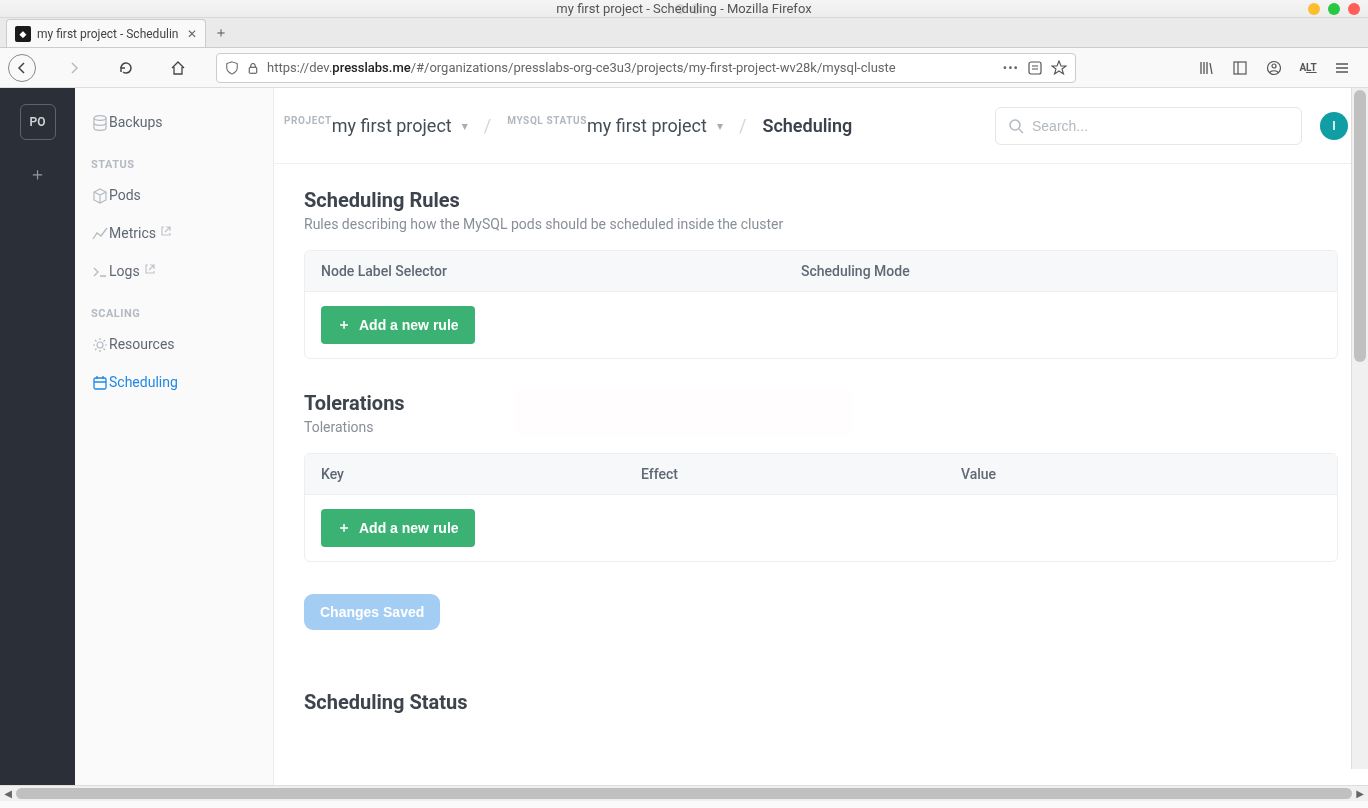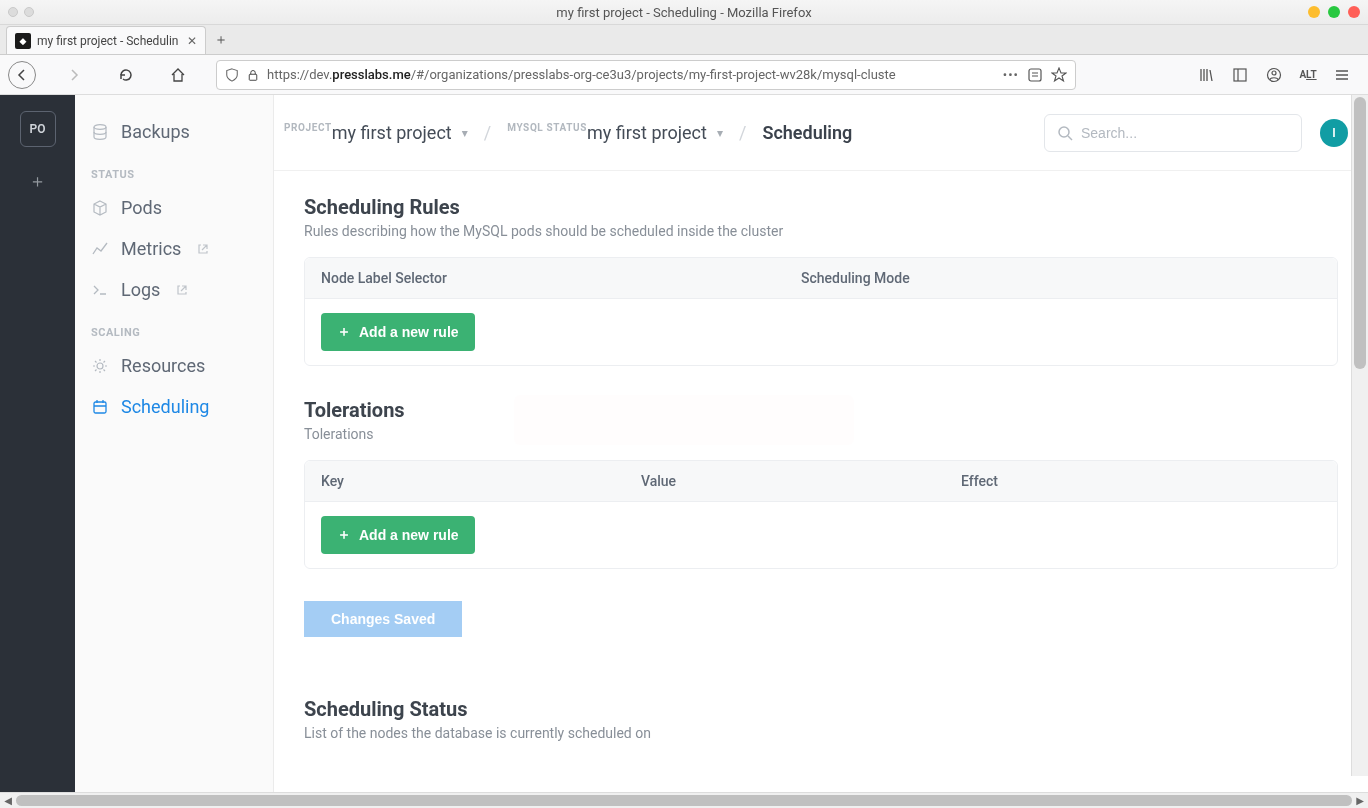"my first project - Scheduling" .os-titlebar { height: 25px -> 18px; justify-content: none -> center }
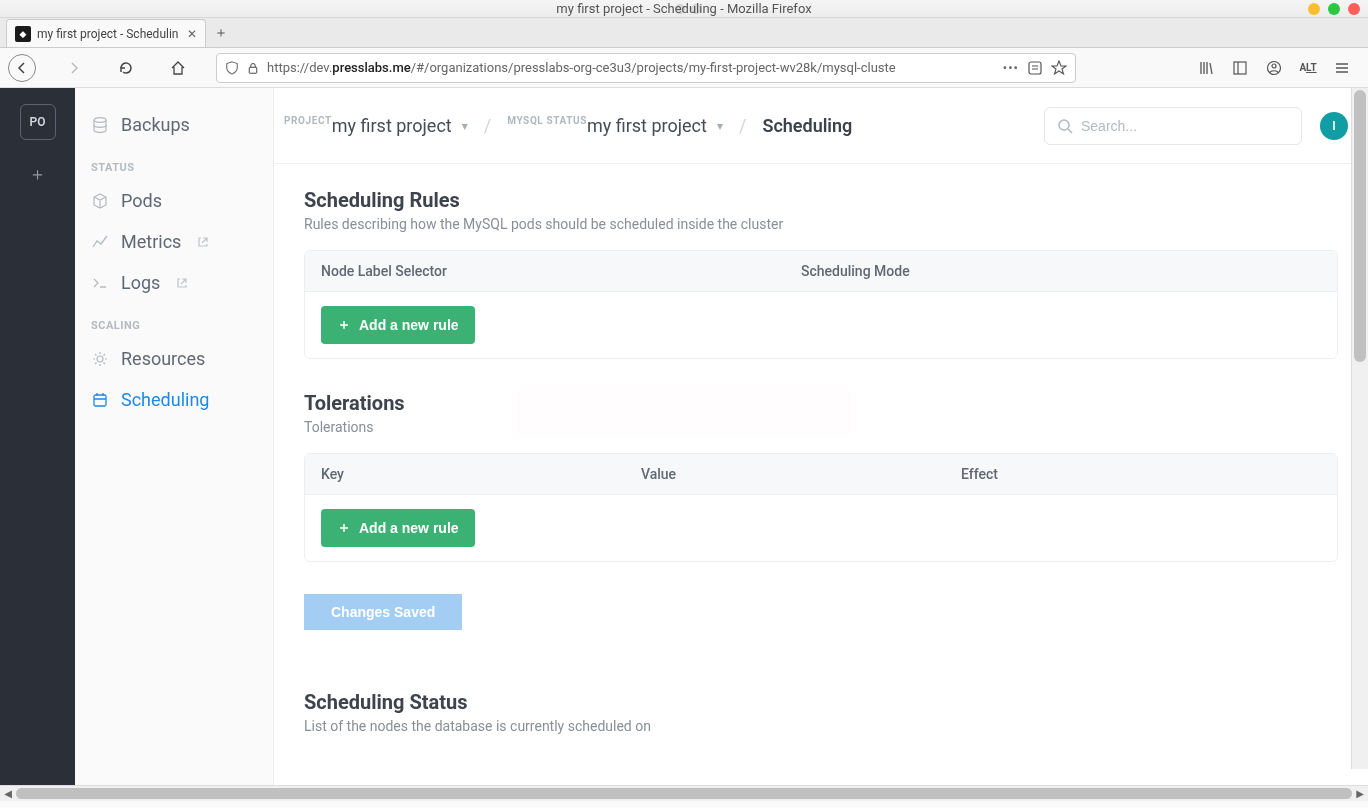"Backups" .sidebar .side-item { align-items: center -> none; font-size: 18px -> 14px; gap: 12px -> none }
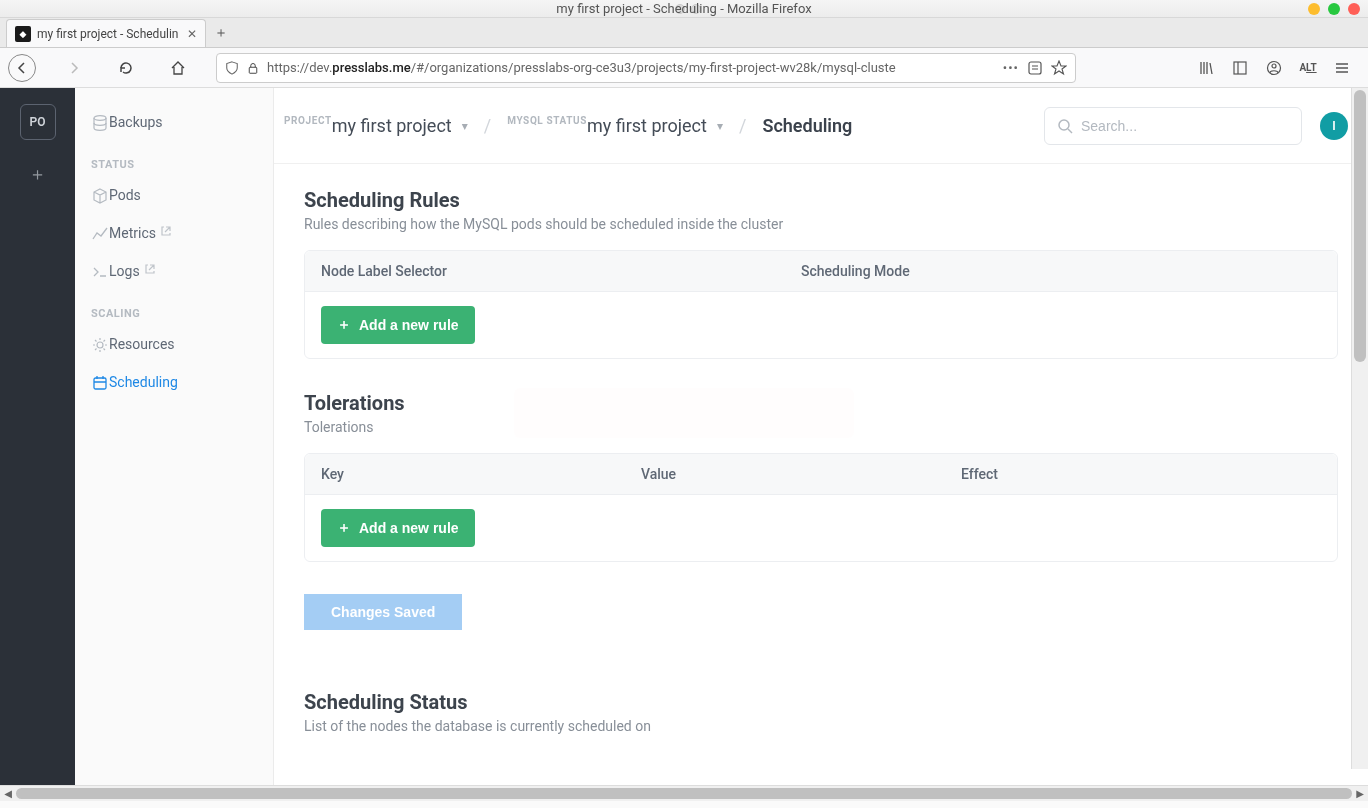"Search..." .search-box { width: 258px -> 307px }
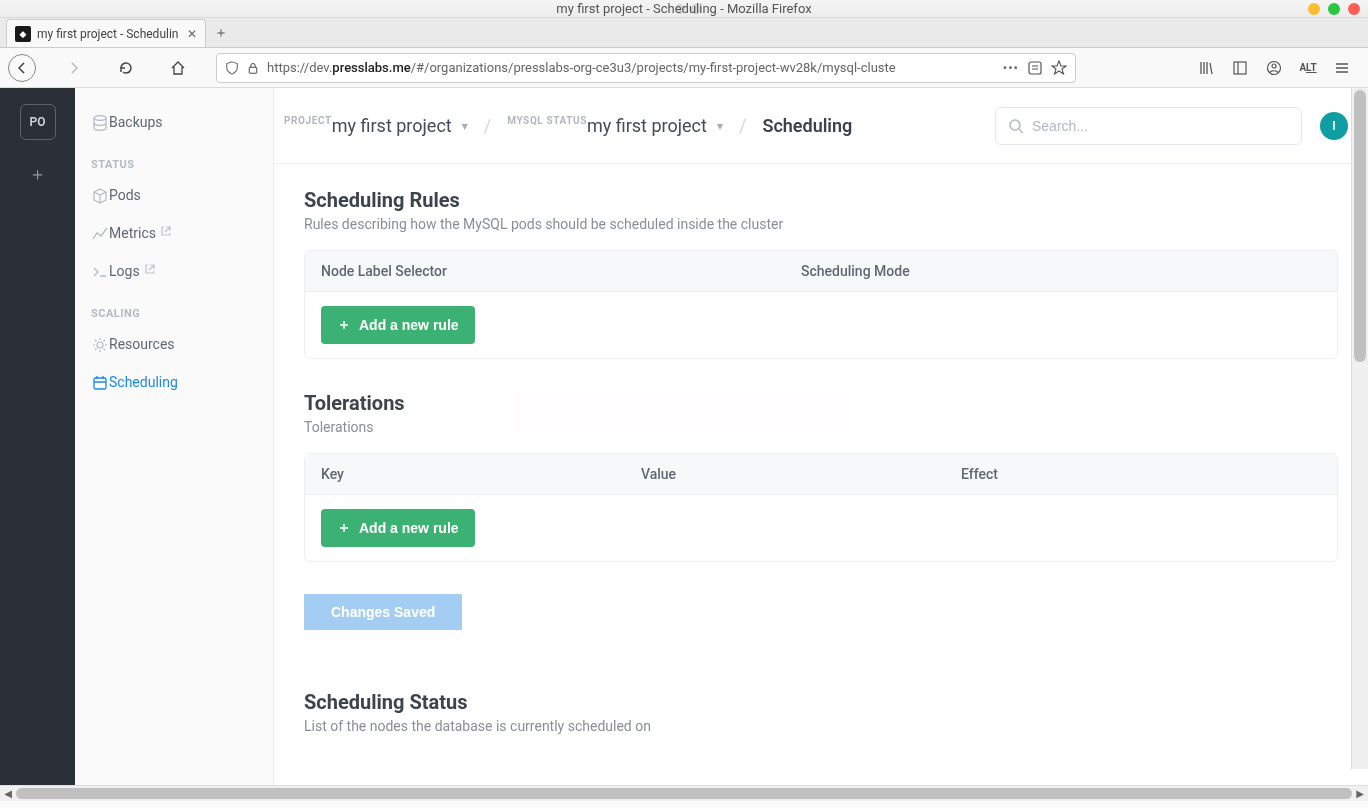"Value" div.col { order: before "Effect" -> after "Effect" }
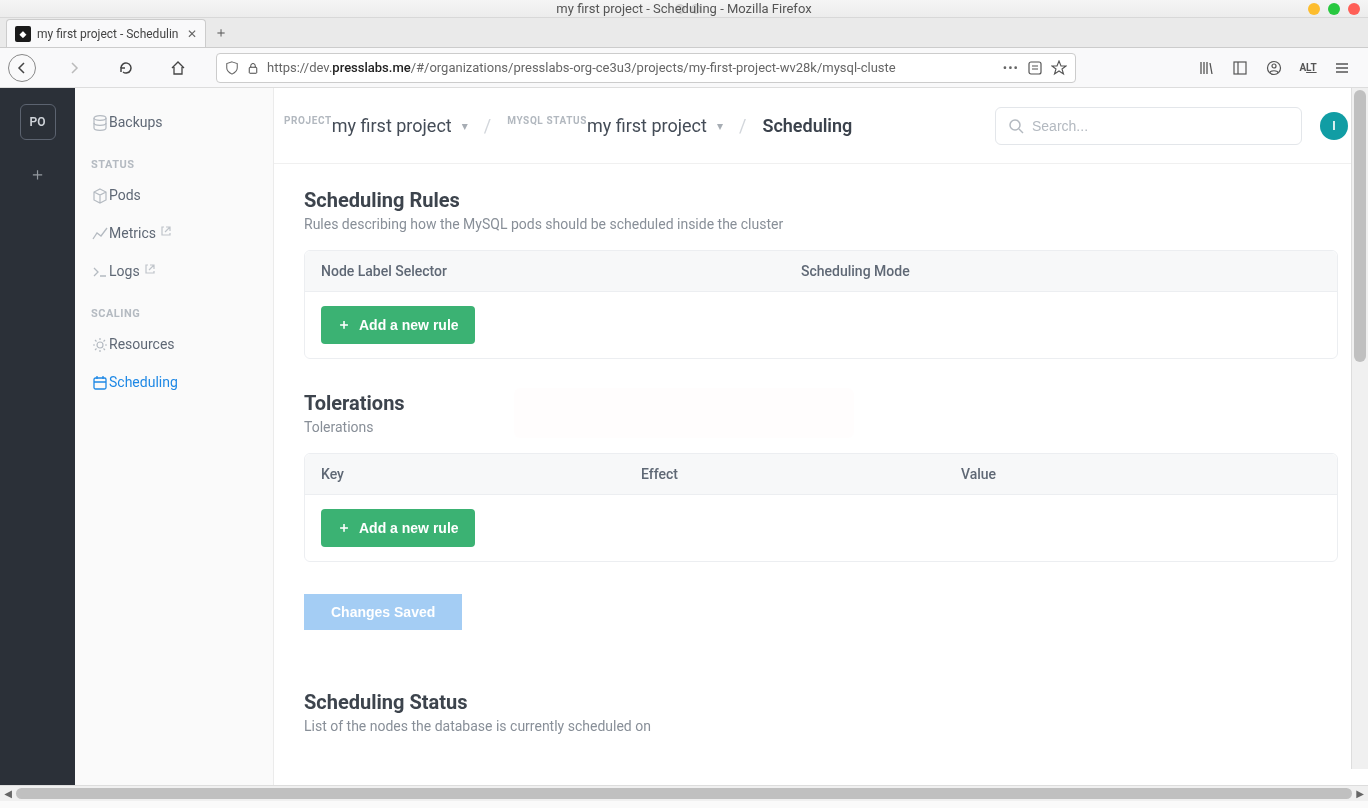"Changes Saved" .btn-saved { border-radius: 0 -> 9px; padding: 10px 27px -> 10px 16px }
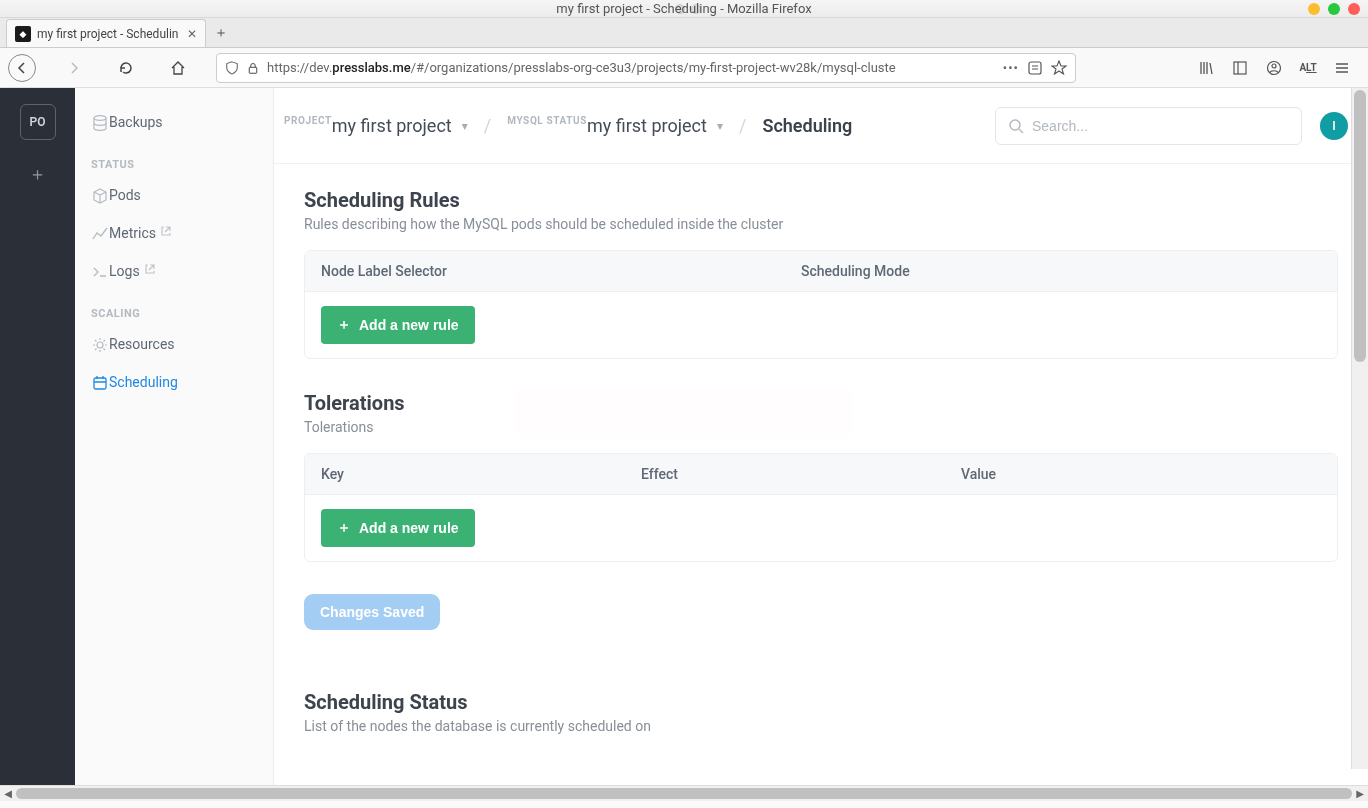"List of the nodes the" div.section-sub { html: <div>List of the nodes the database is currently scheduled on</div> -> none }
